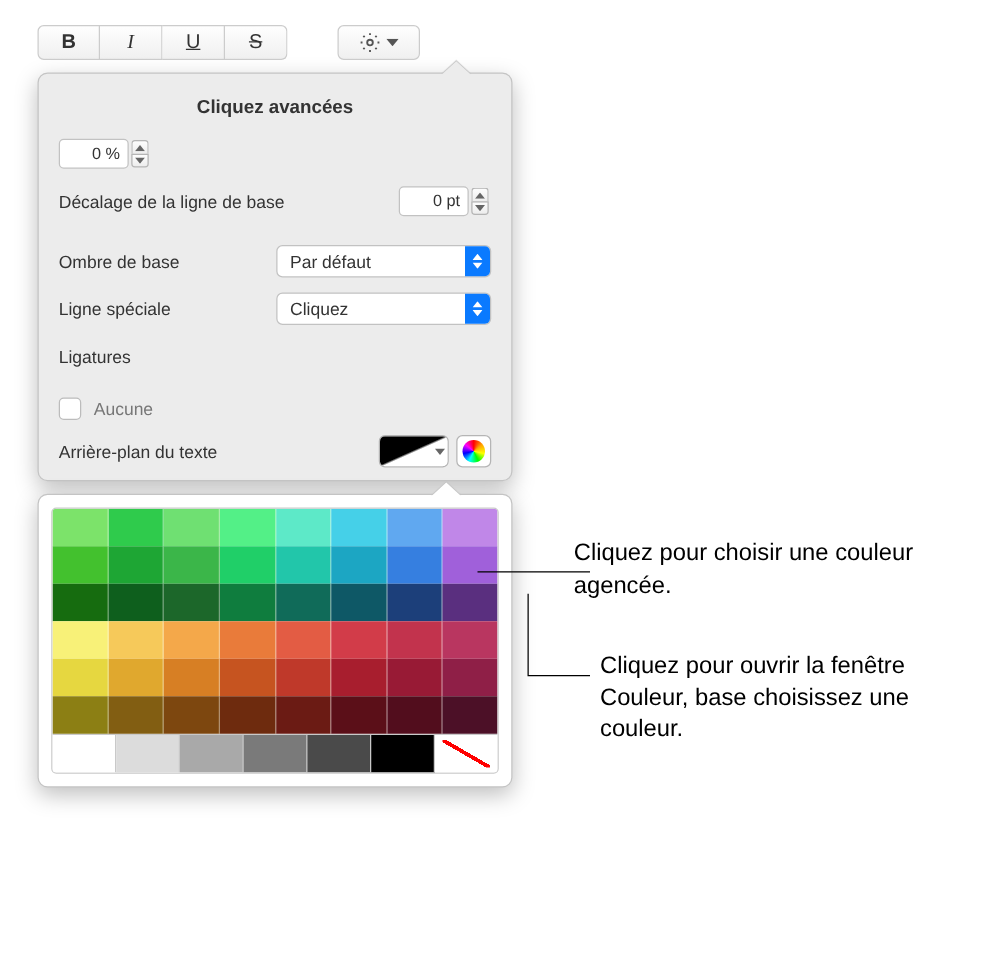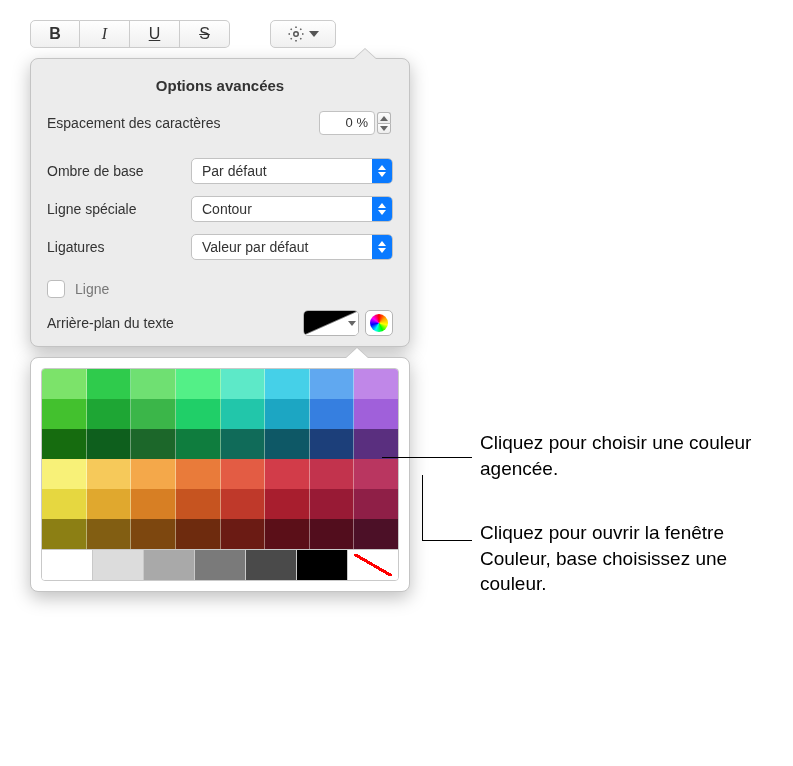"Options avancées" div.panel-title { text: Options -> Cliquez }
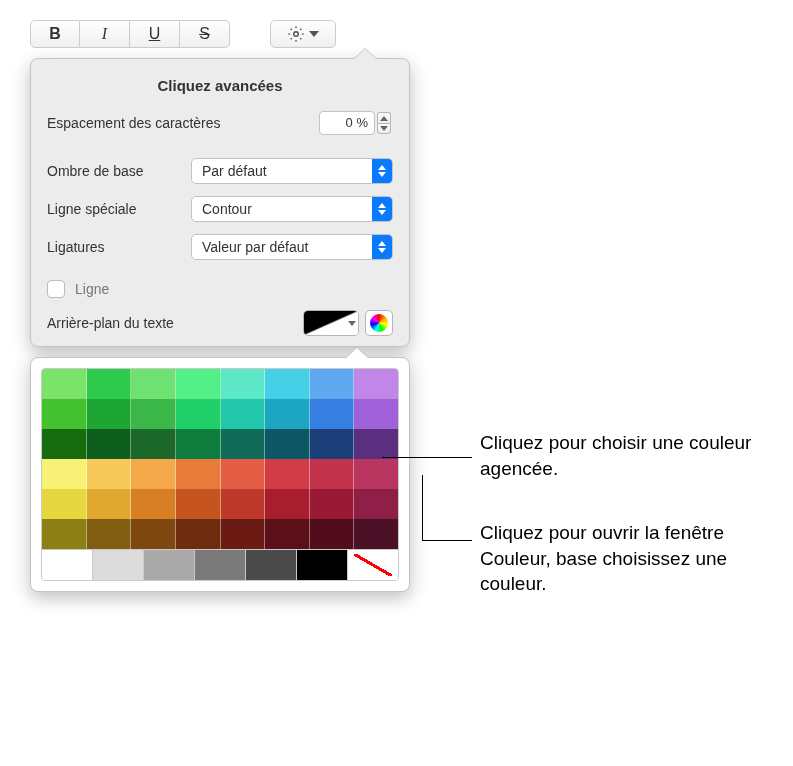"Espacement des caractères" span.row-label { html: <span>Espacement des caractères</span> -> none }
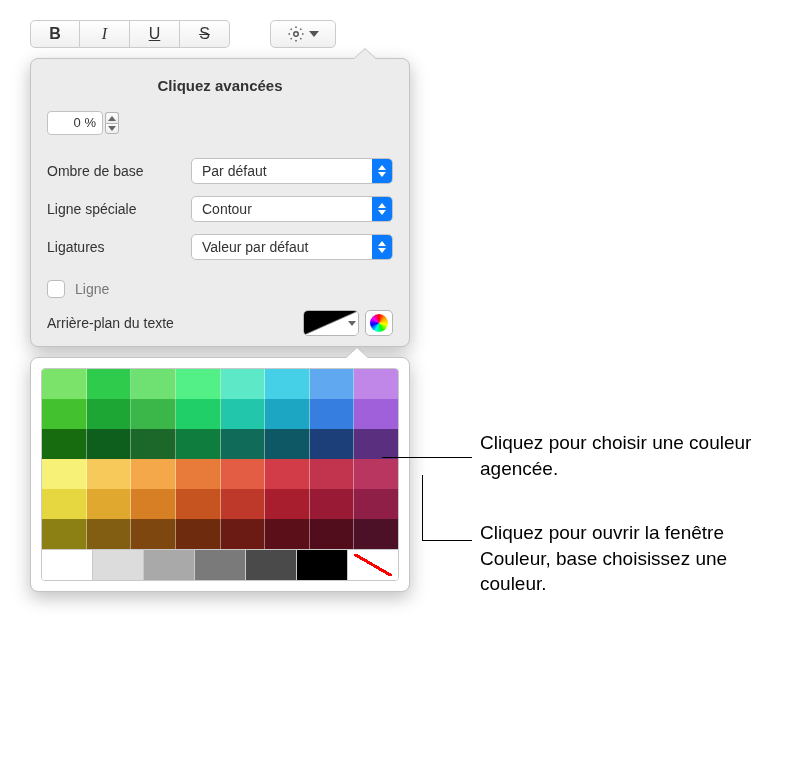"Décalage de la ligne de" div.row { html: none -> <div> <span>Décalage de la ligne de base</span> <div> <div>0 pt</div> <div> <div> <svg> <path></path> </svg> </div> <div> <svg> <path></path> </svg> </div> </div> </div> </div> }
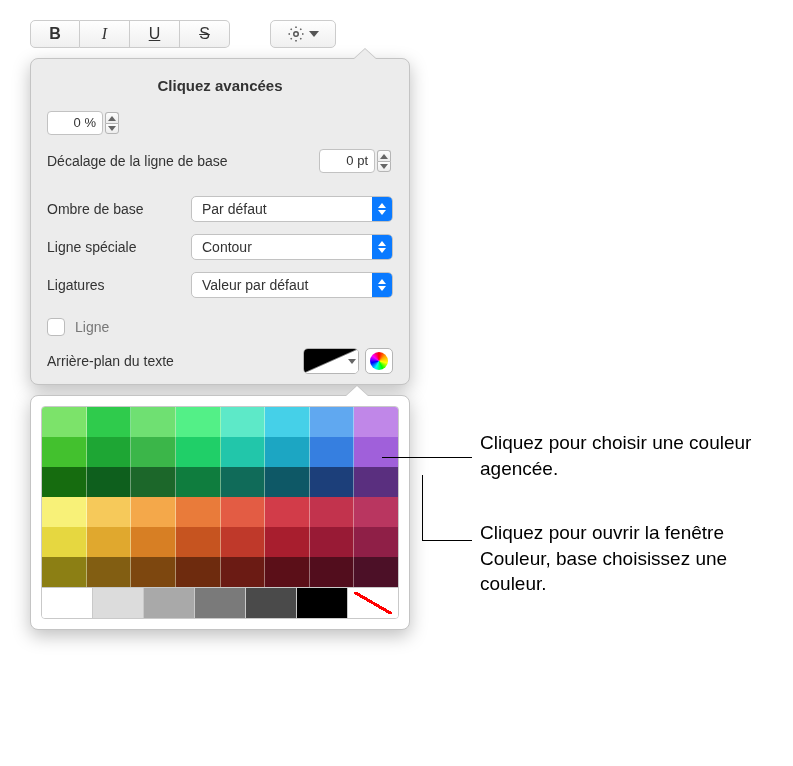"Par défaut" .dropdown { width: 202px -> 172px }
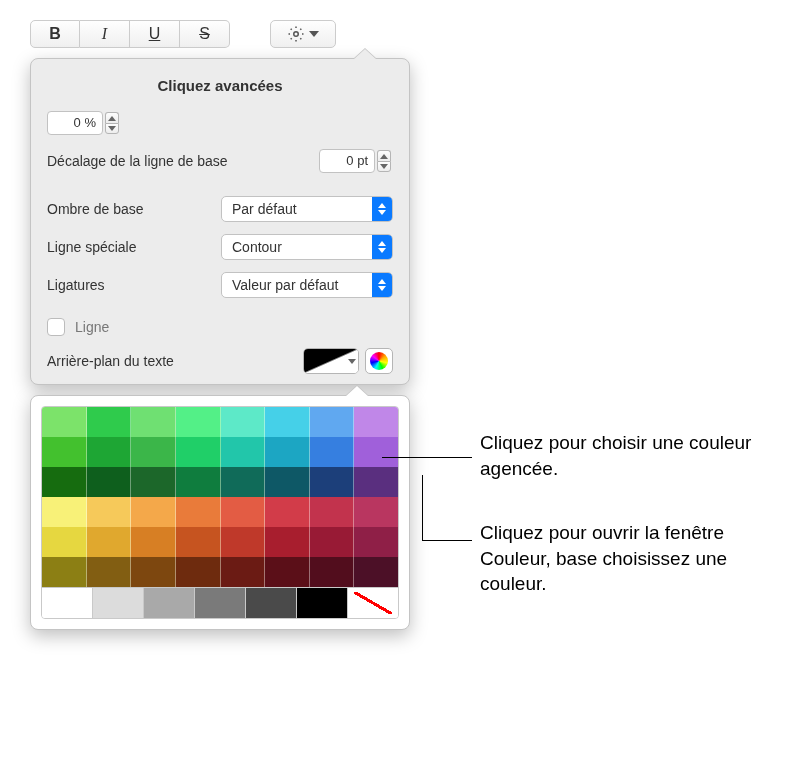"Contour" span { text: Contour -> Cliquez }
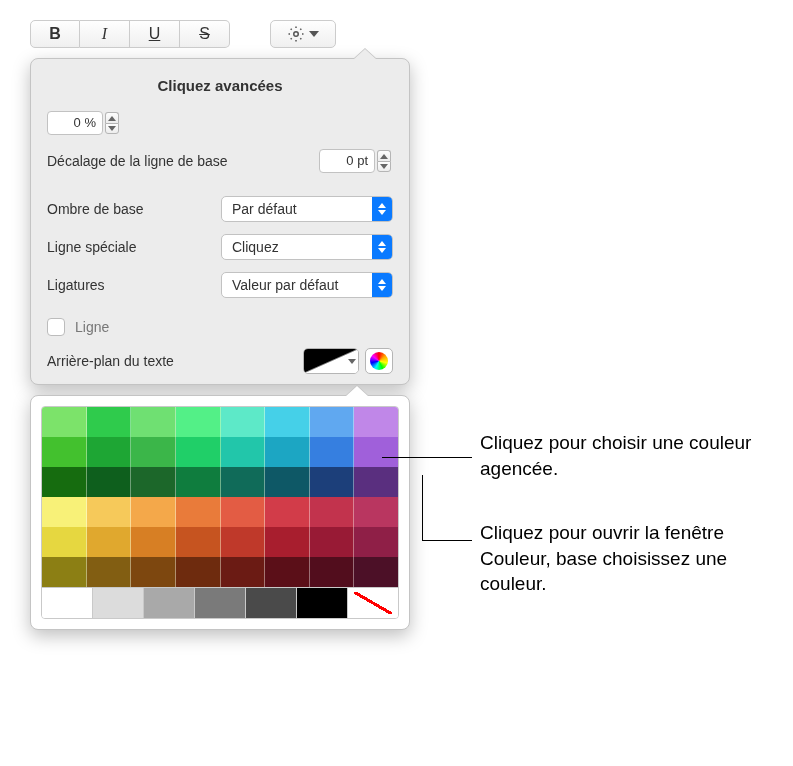"Valeur par défaut" div.dropdown { html: <div> <span>Valeur par défaut</span> <div> <svg> <path></path> </svg> <svg> <path></path> </svg> </div> </div> -> none }
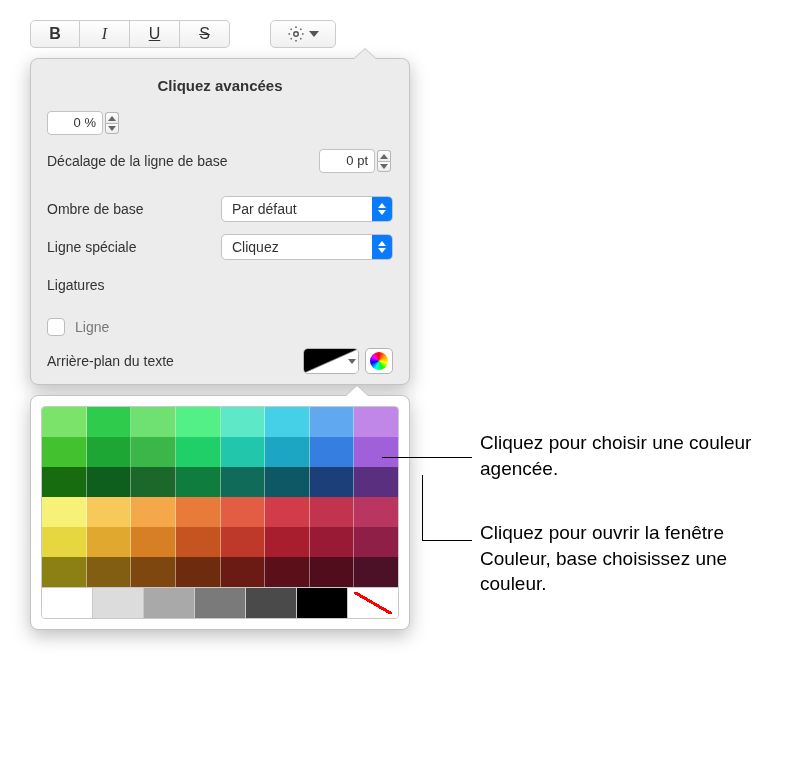"Ligne" span.row-label { text: Ligne -> Aucune }
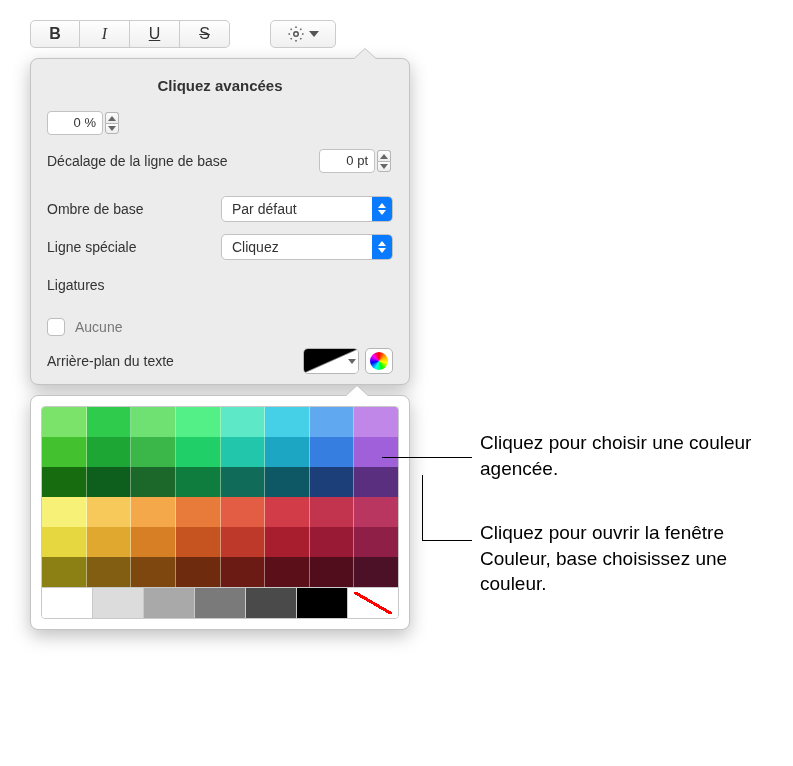"Cliquez pour choisir une couleur" div.annotation { left: 480px -> 459px }
